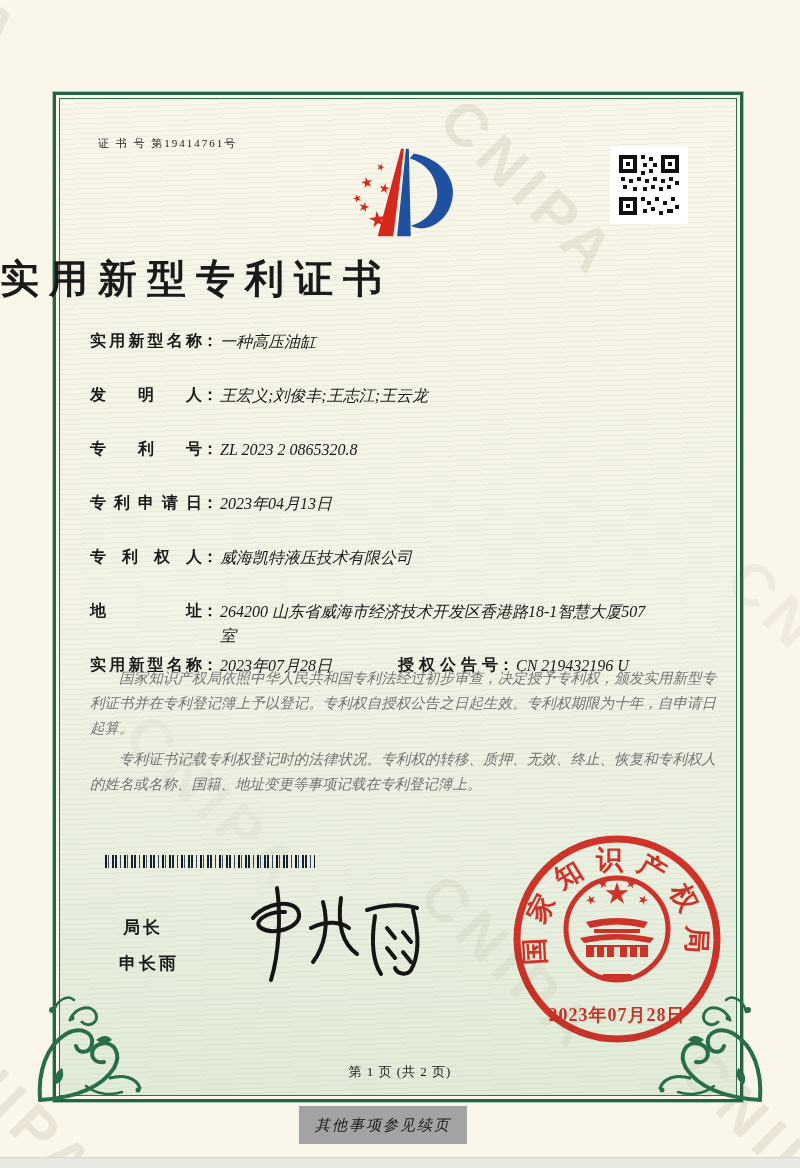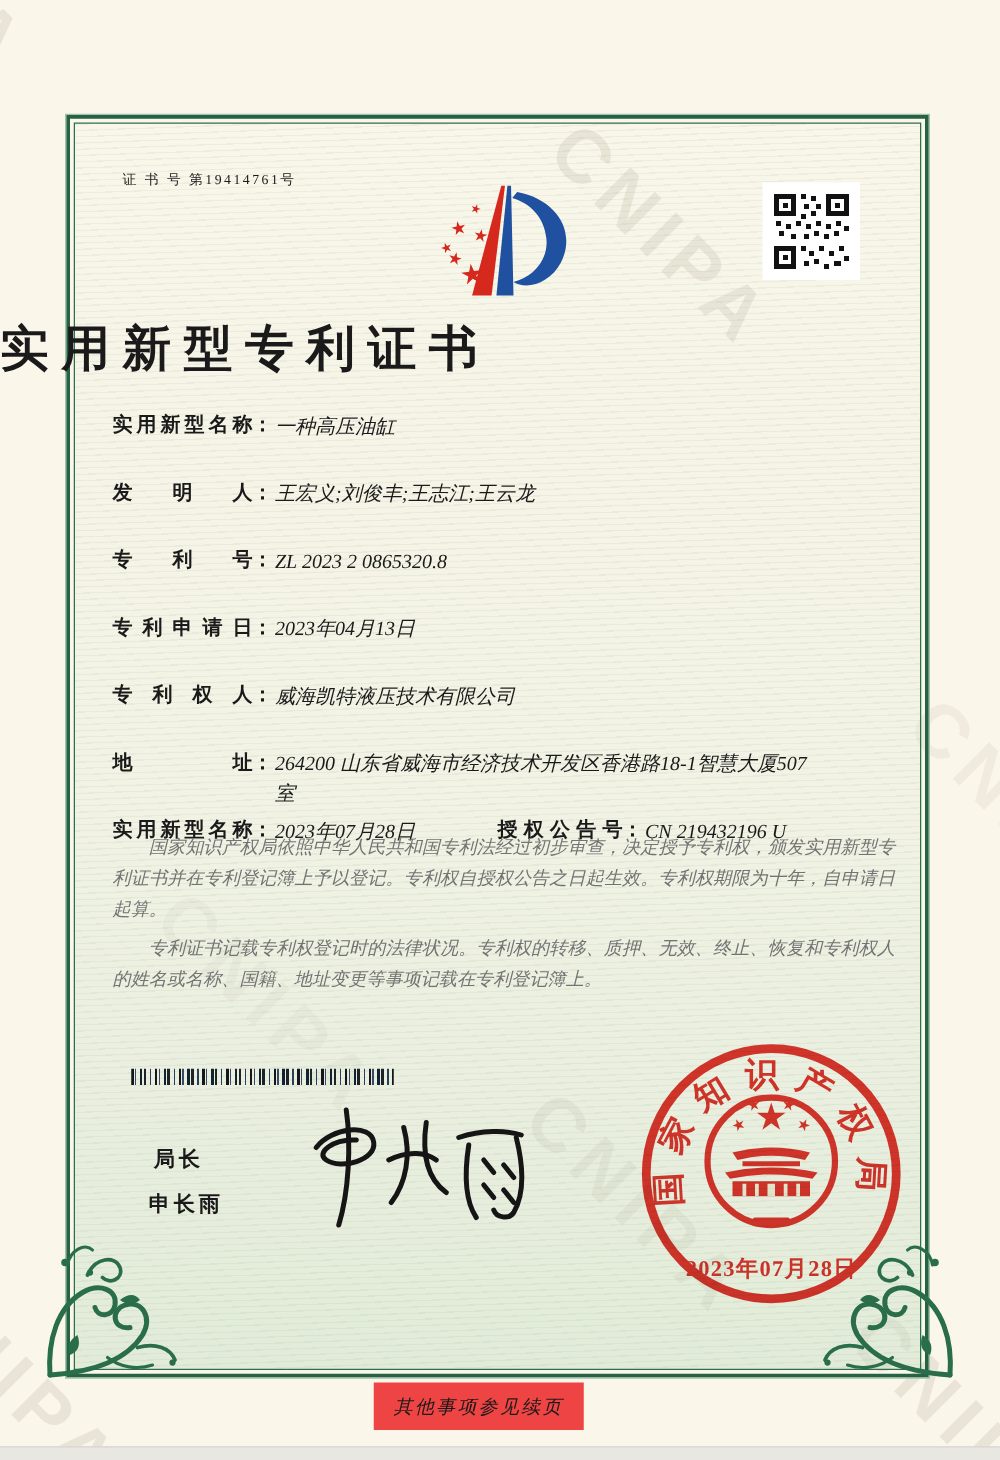"第 1 页 (共 2" div.page-num { html: none -> <div>第 1 页 (共 2 页)</div> }
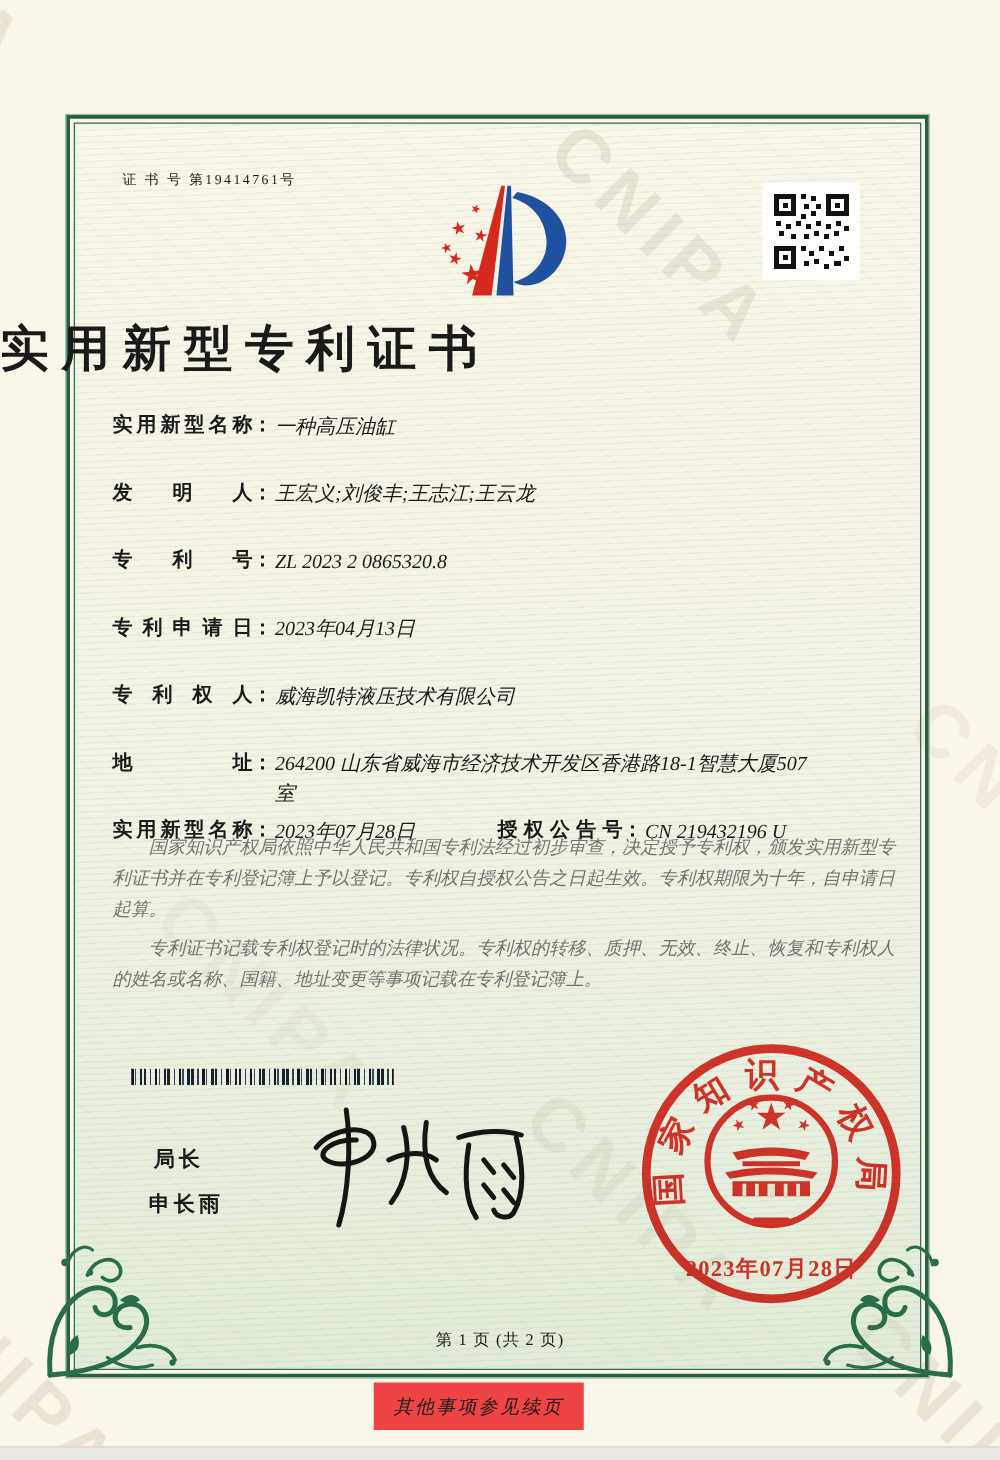"其他事项参见续页" .note-box { background: #ef4444 -> #a3a3a3 }
